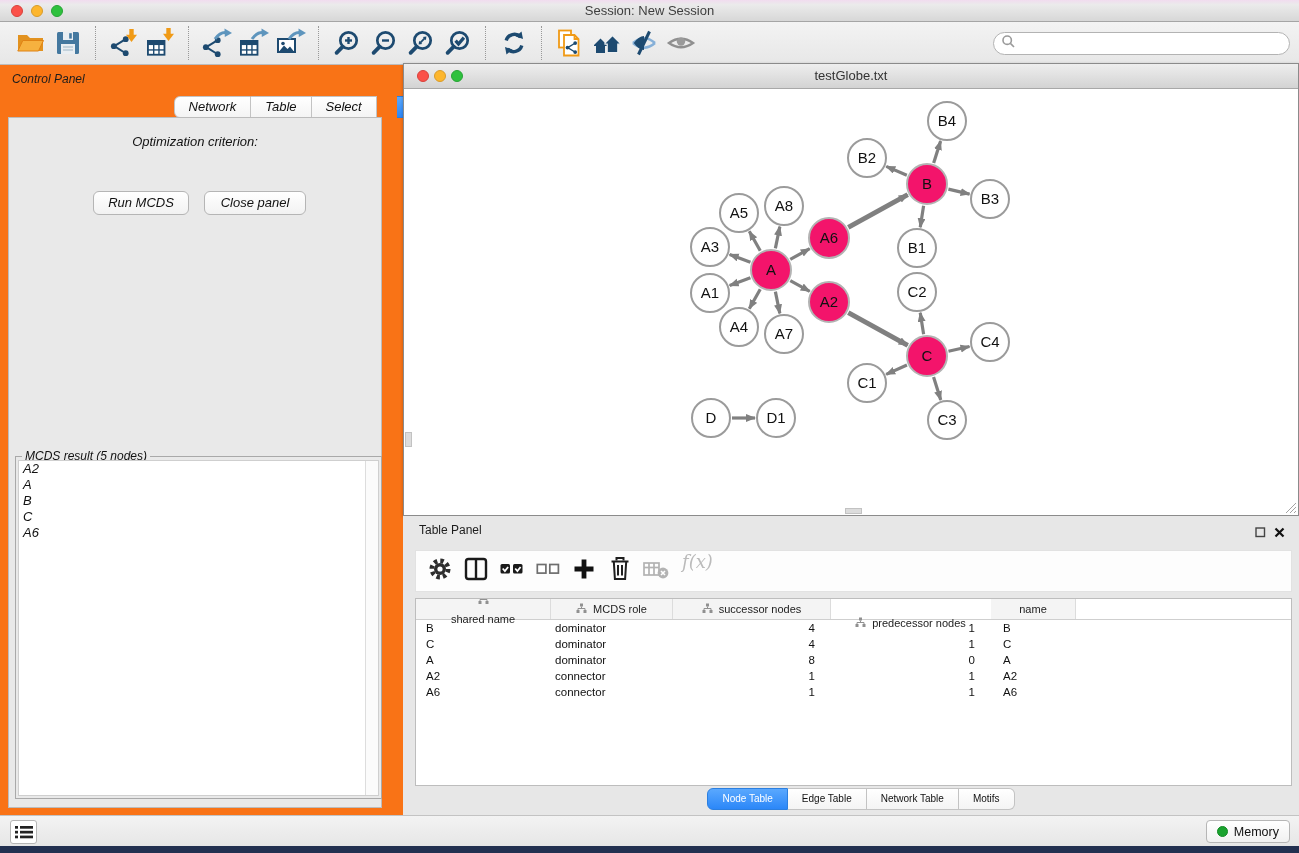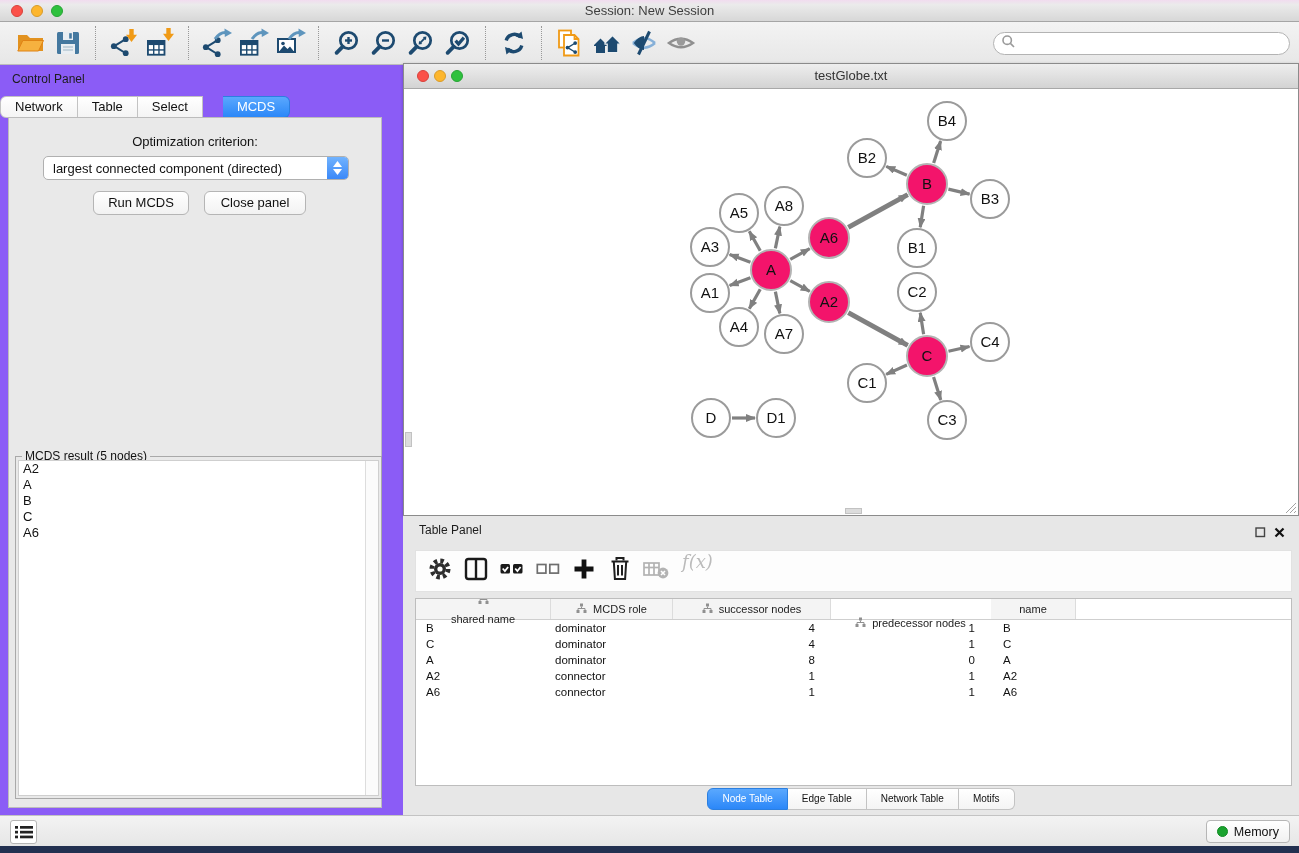"Control Panel" .control-panel { background: #8b5cf6 -> #f97316; font-style: none -> italic }
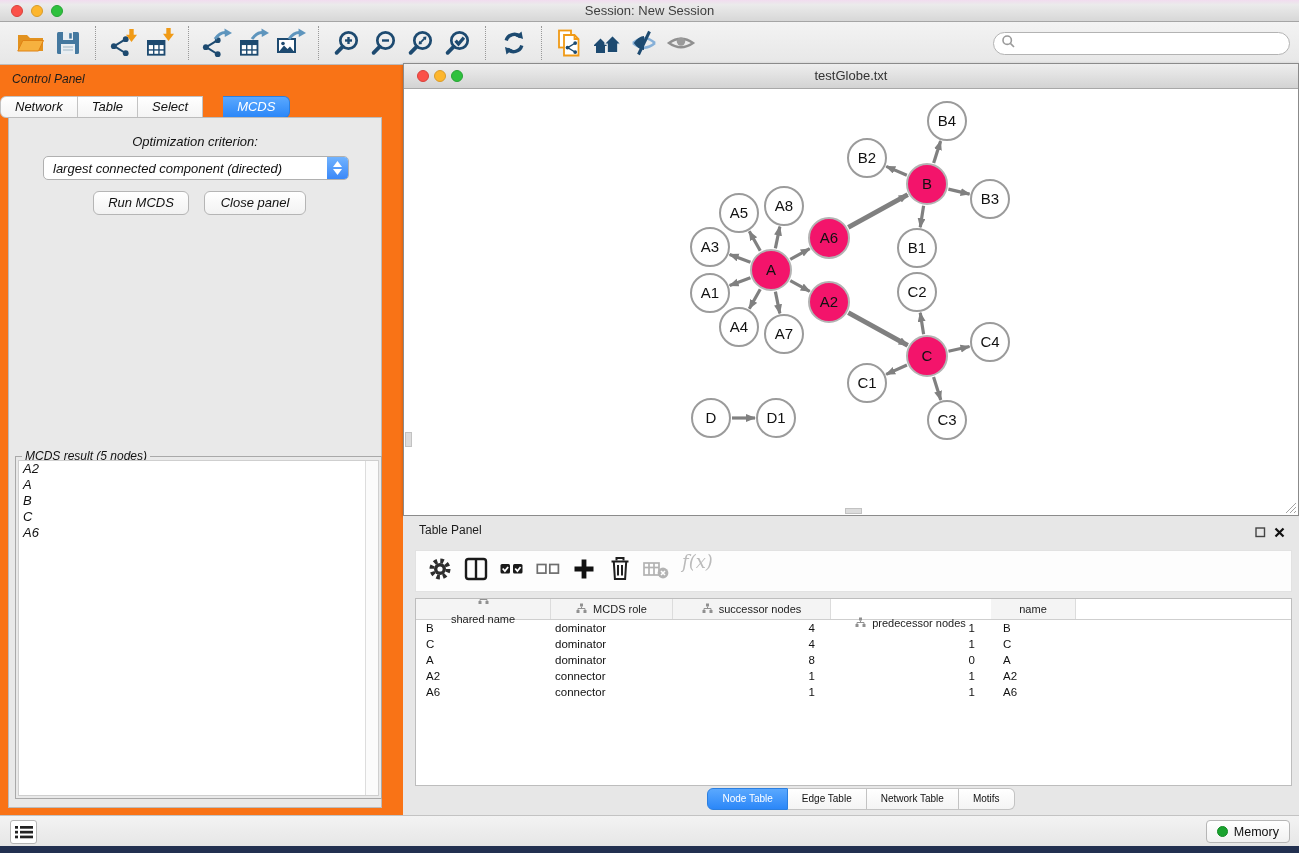"Network" .tabs-row { justify-content: flex-start -> flex-end }
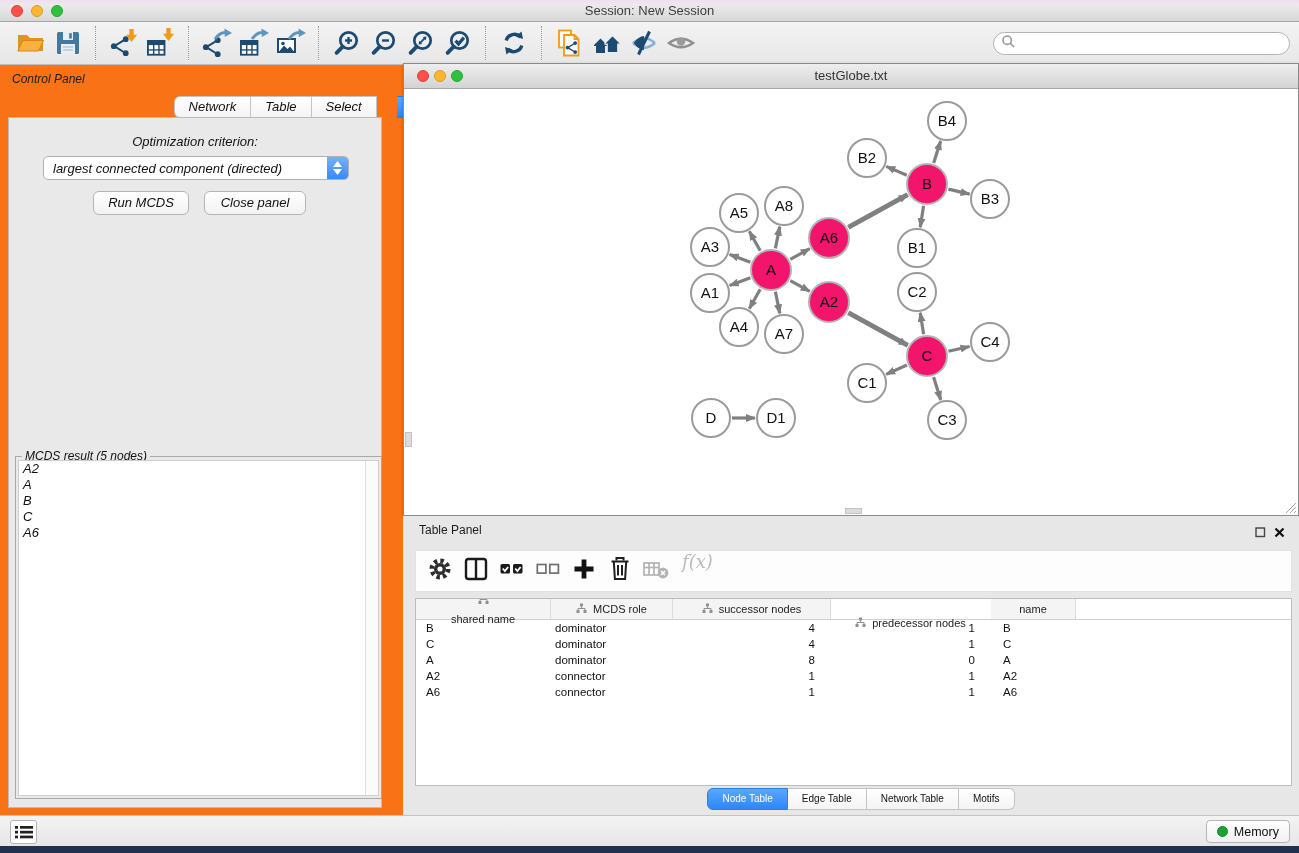"largest connected component (directed)" div.dropdown { html: <div> <span>largest connected component (directed)</span> <span> <svg> <path></path> </svg> <svg> <path></path> </svg> </span> </div> -> none }
